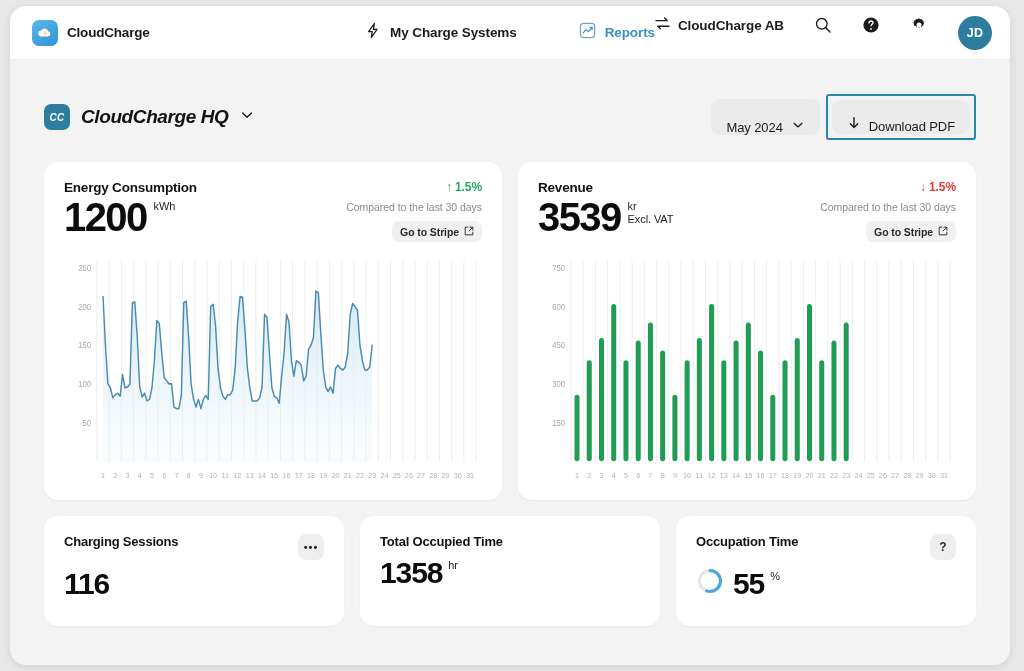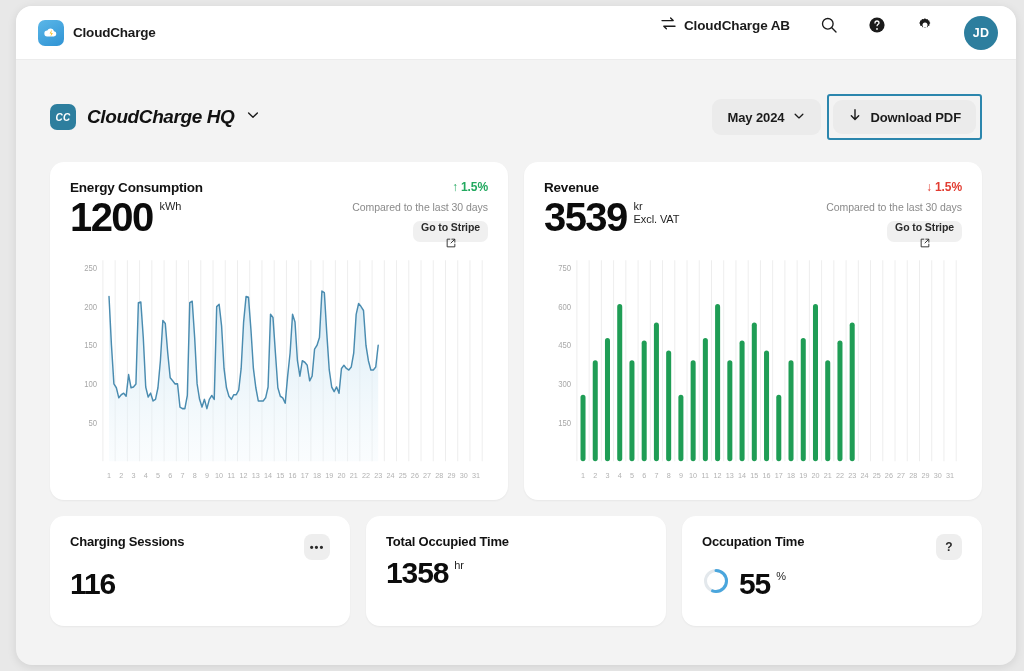"CloudCharge" .window { left: 16px -> 10px }
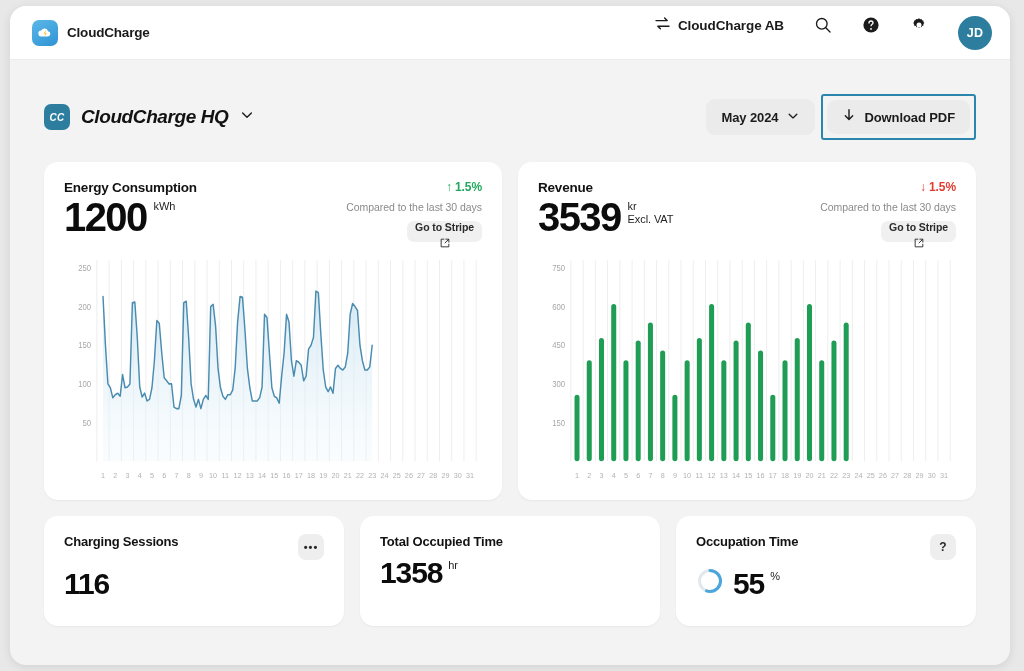"My Charge Systems" div.nav-center { html: none -> <div> <div> <span> <svg> <path></path> </svg> </span> <span>My Charge Systems</span> </div> <div> <span> <svg> <rect></rect> <path></path> <path></path> </svg> </span> <span>Reports</span> </div> </div> }
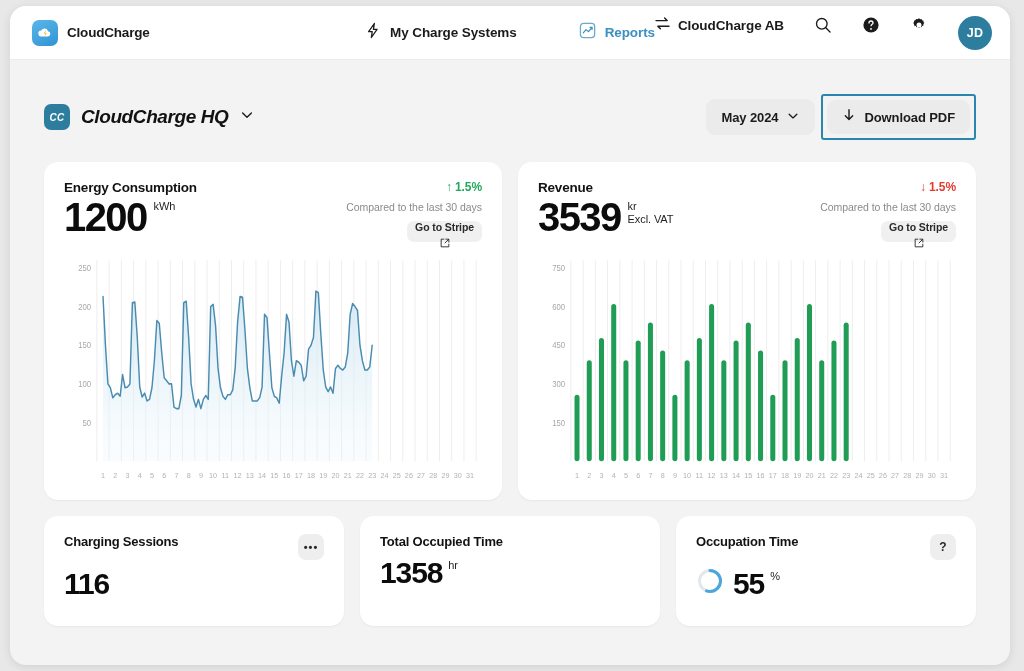"May 2024" .pill { align-items: center -> flex-end; font-weight: bold -> normal }
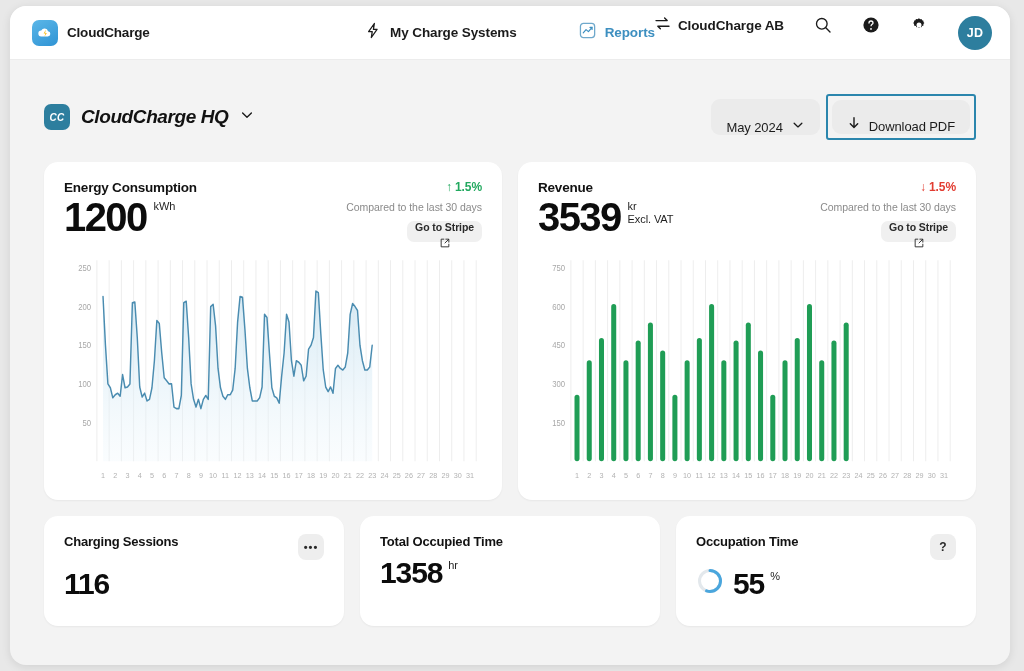"Go to Stripe" .stripe-btn { flex-direction: column -> none }
